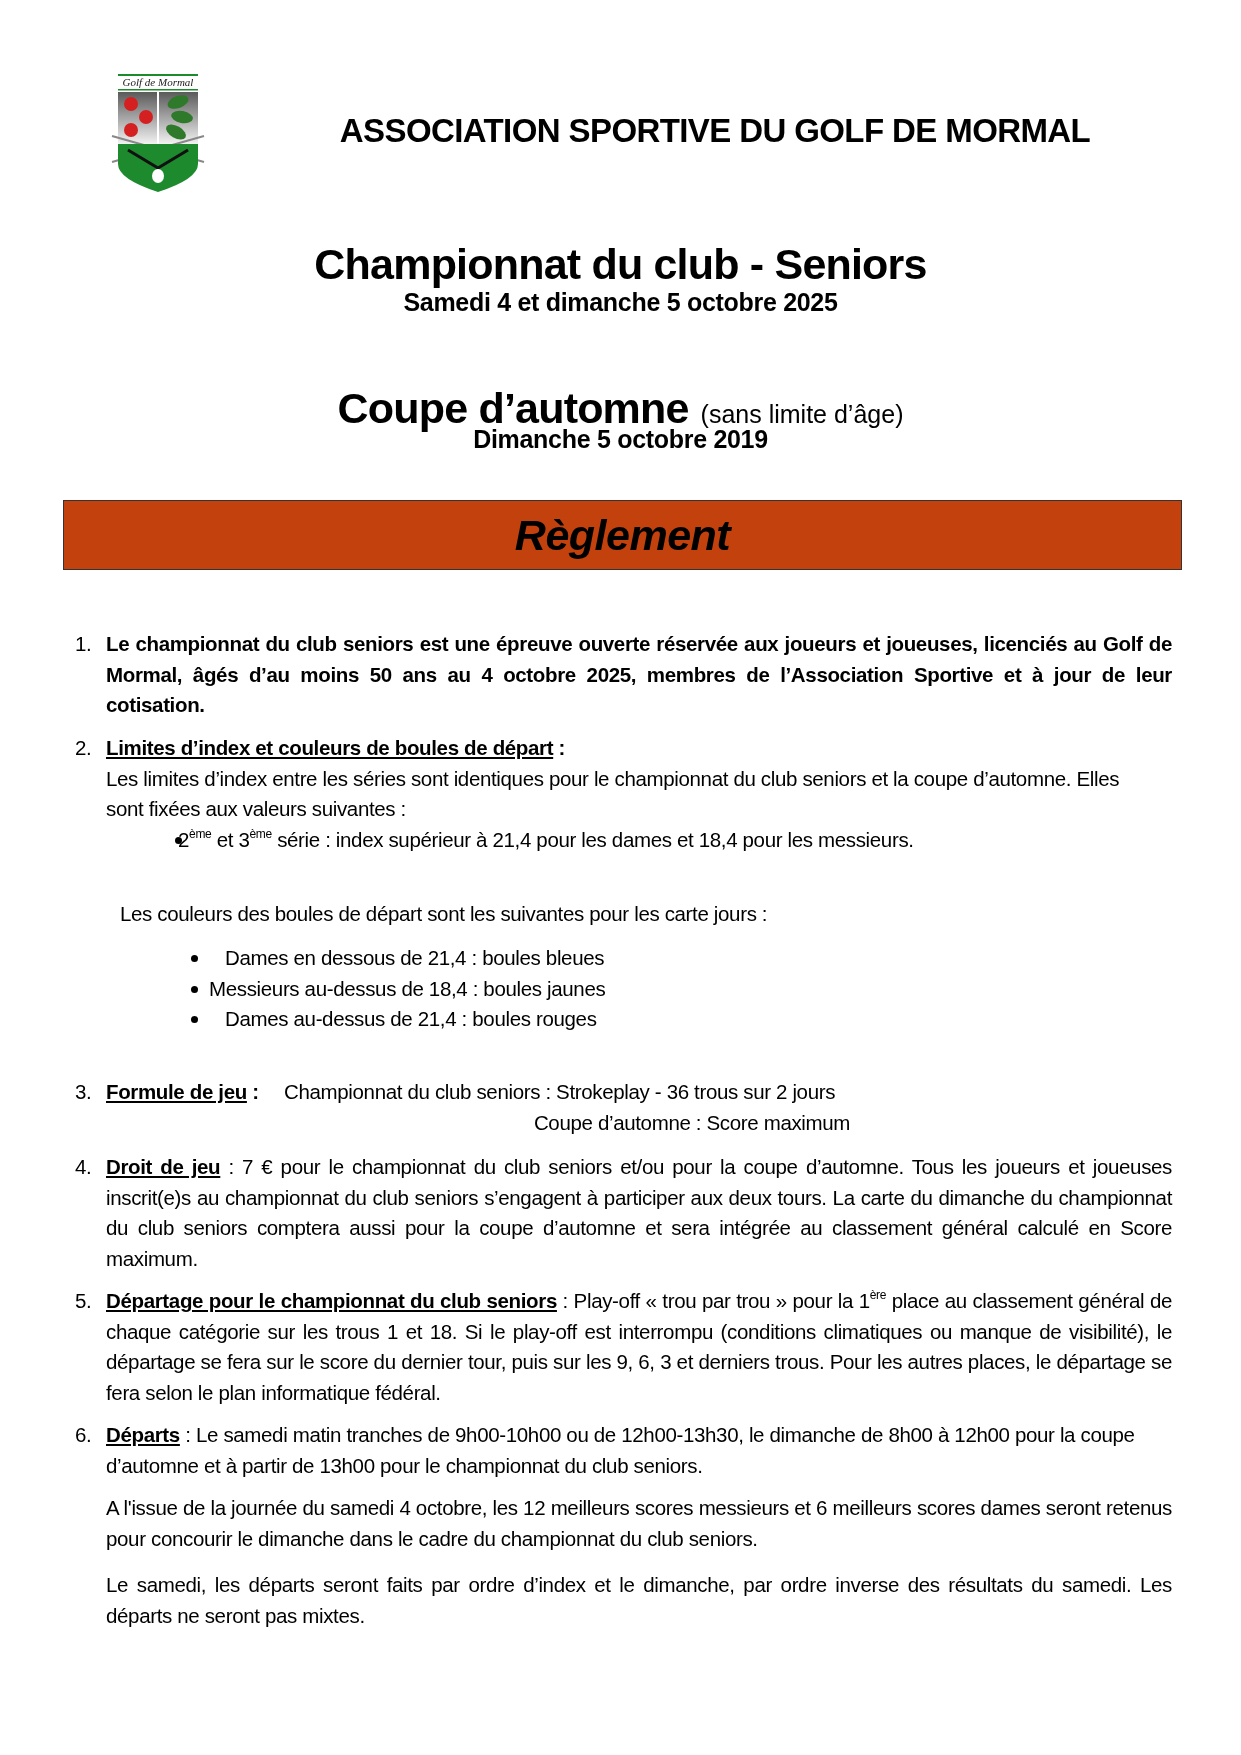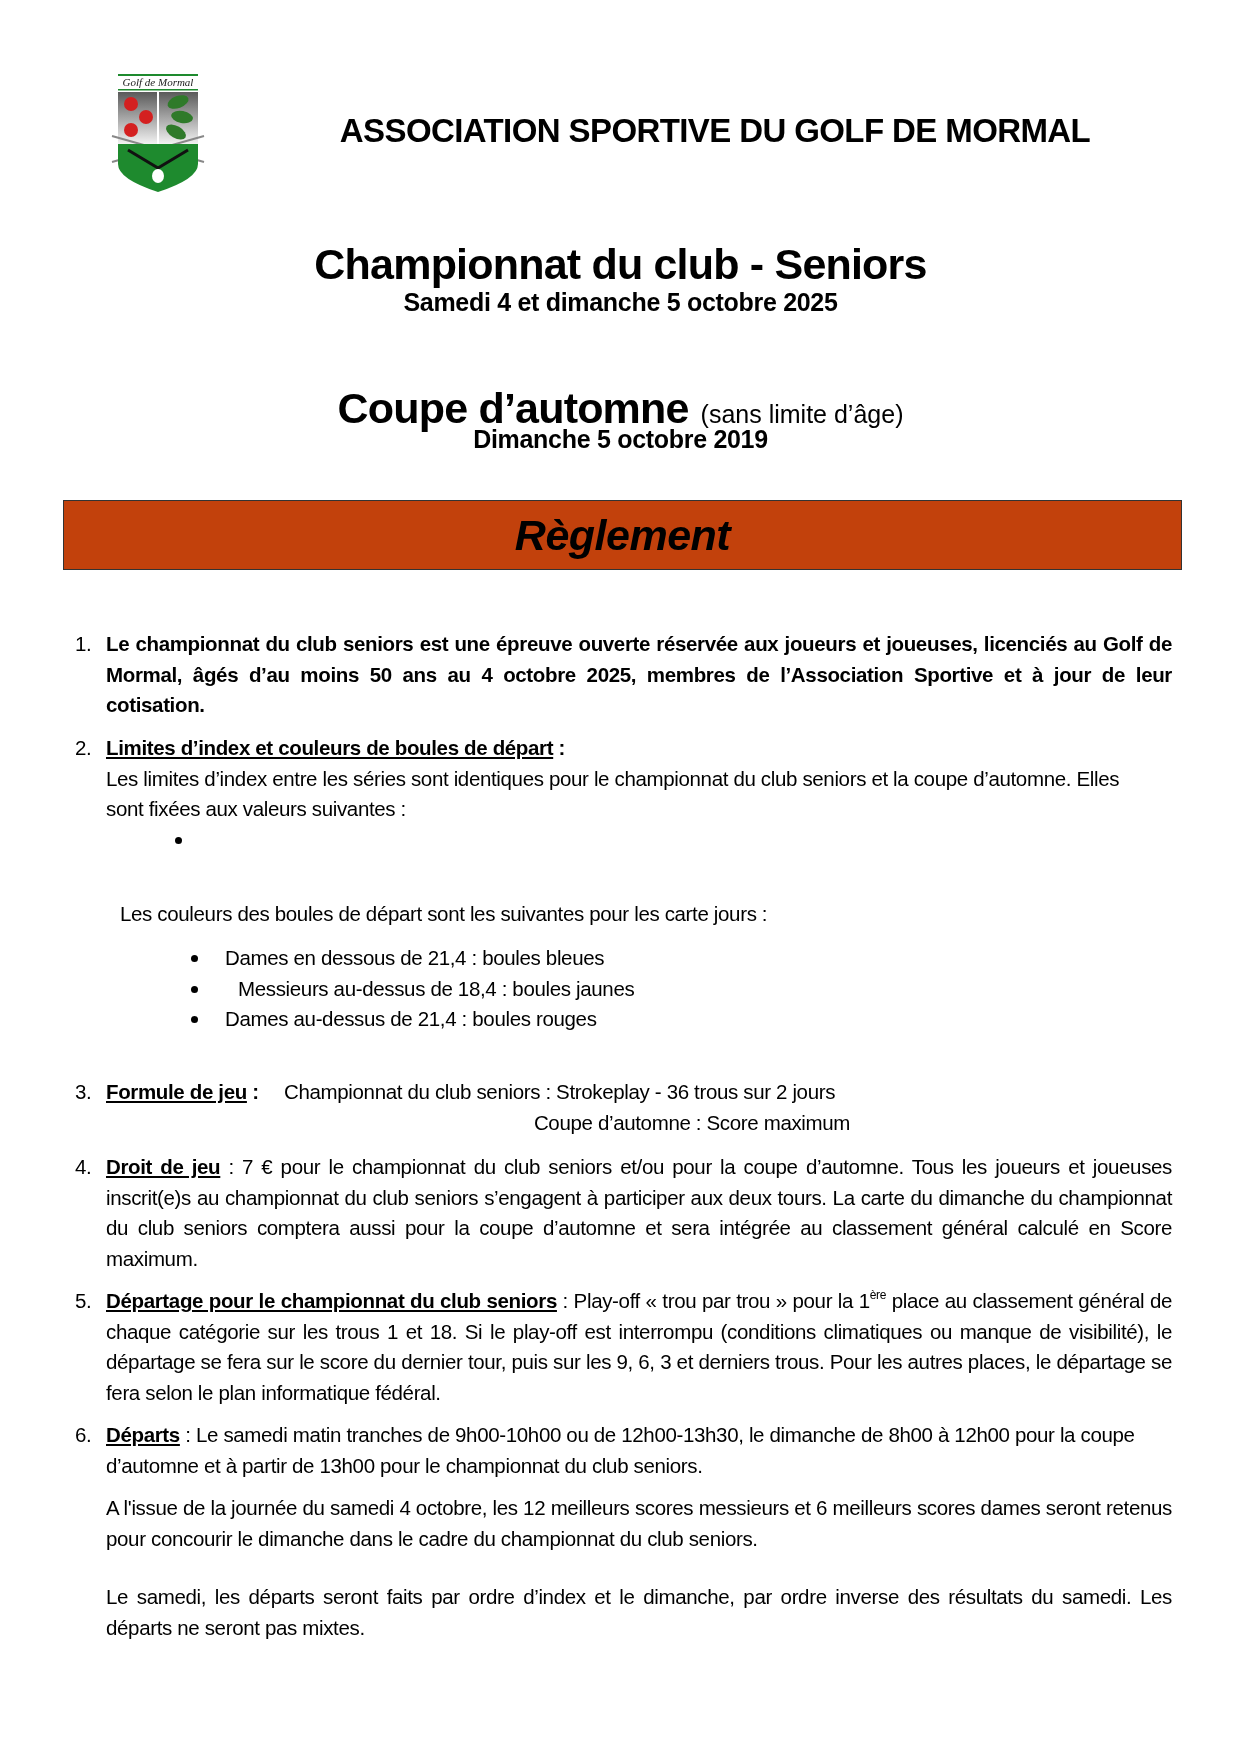"2ème et 3ème série :" span { html: none -> <span> <span>2</span><sup>ème</sup><span> et 3</span><sup>ème</sup><span> série : index supérieur à 21,4 pour les dames et 18,4 pour les messieurs.</span> </span> }
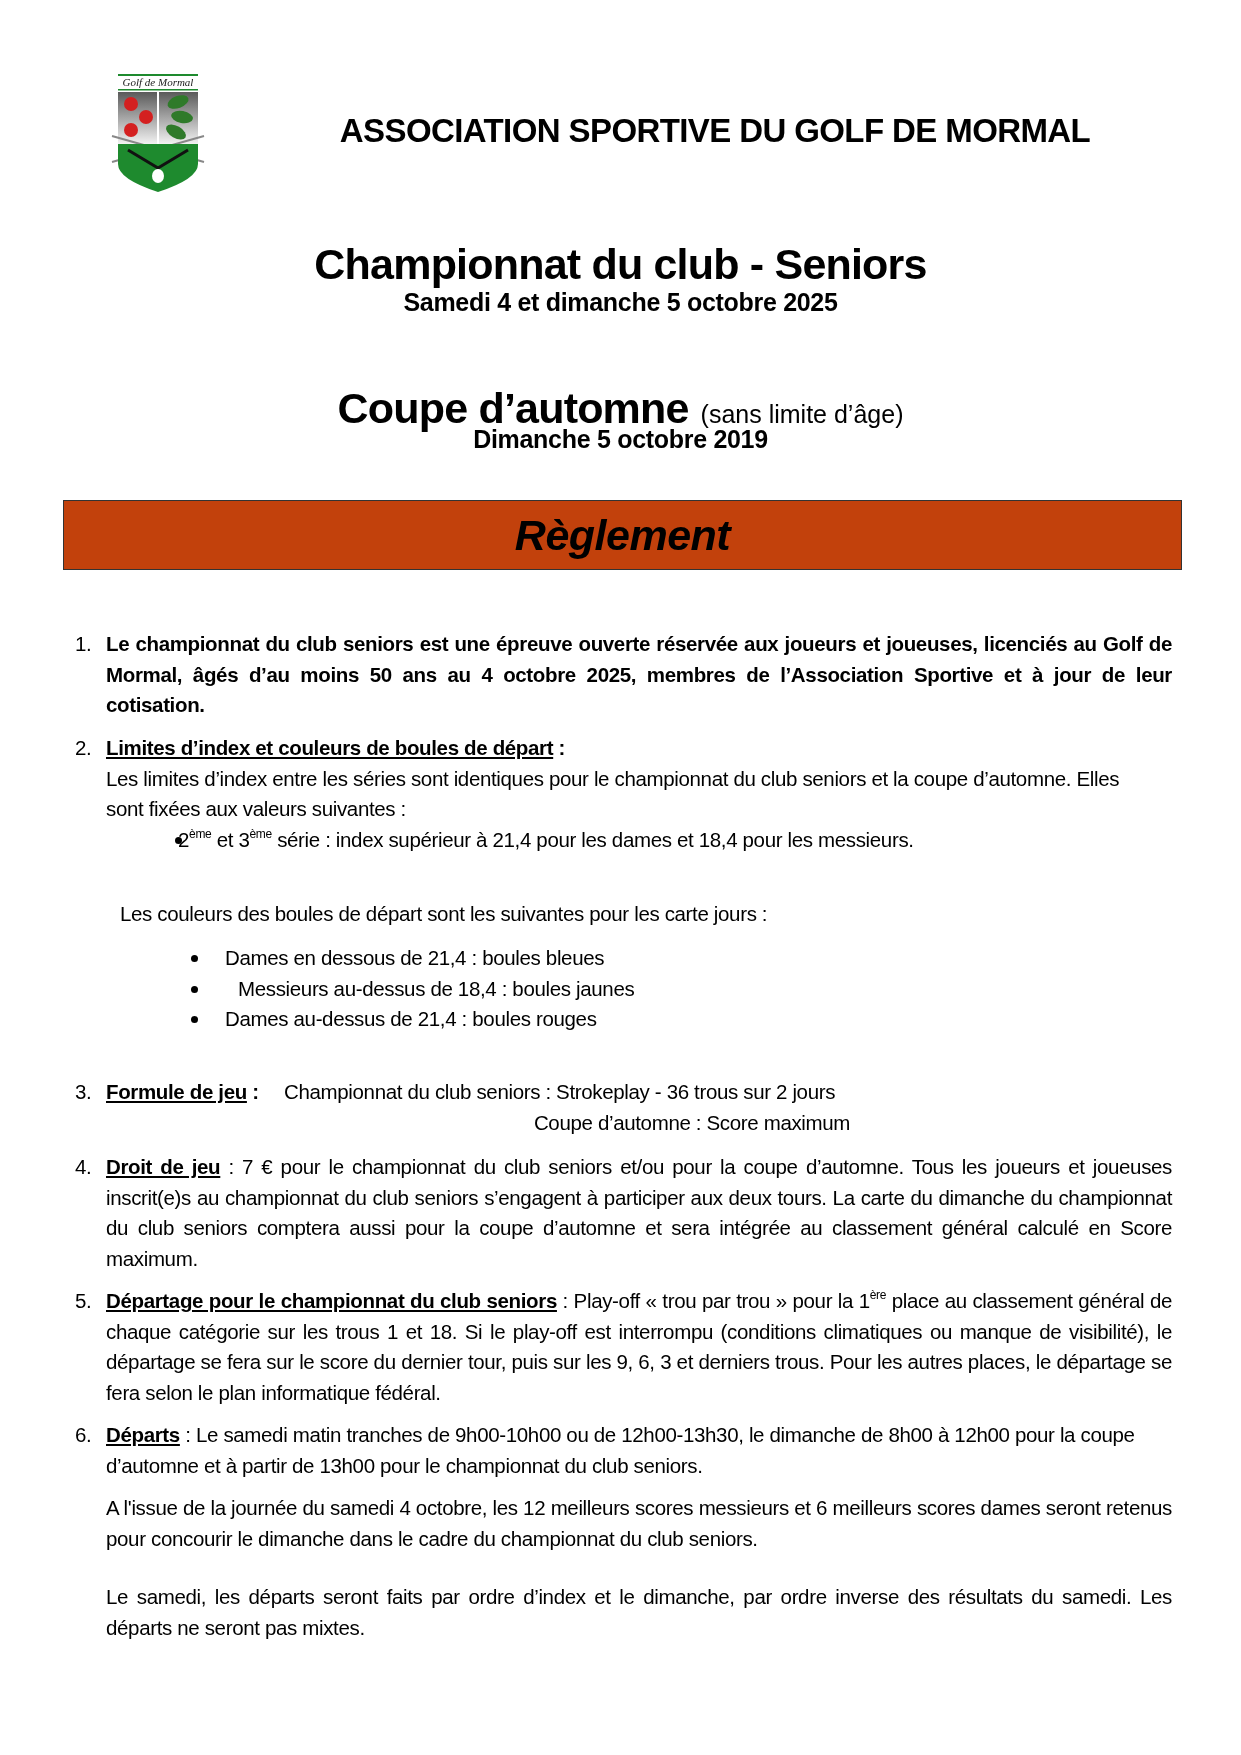"Messieurs au-dessus de 18,4 :" span { left: 163px -> 134px }
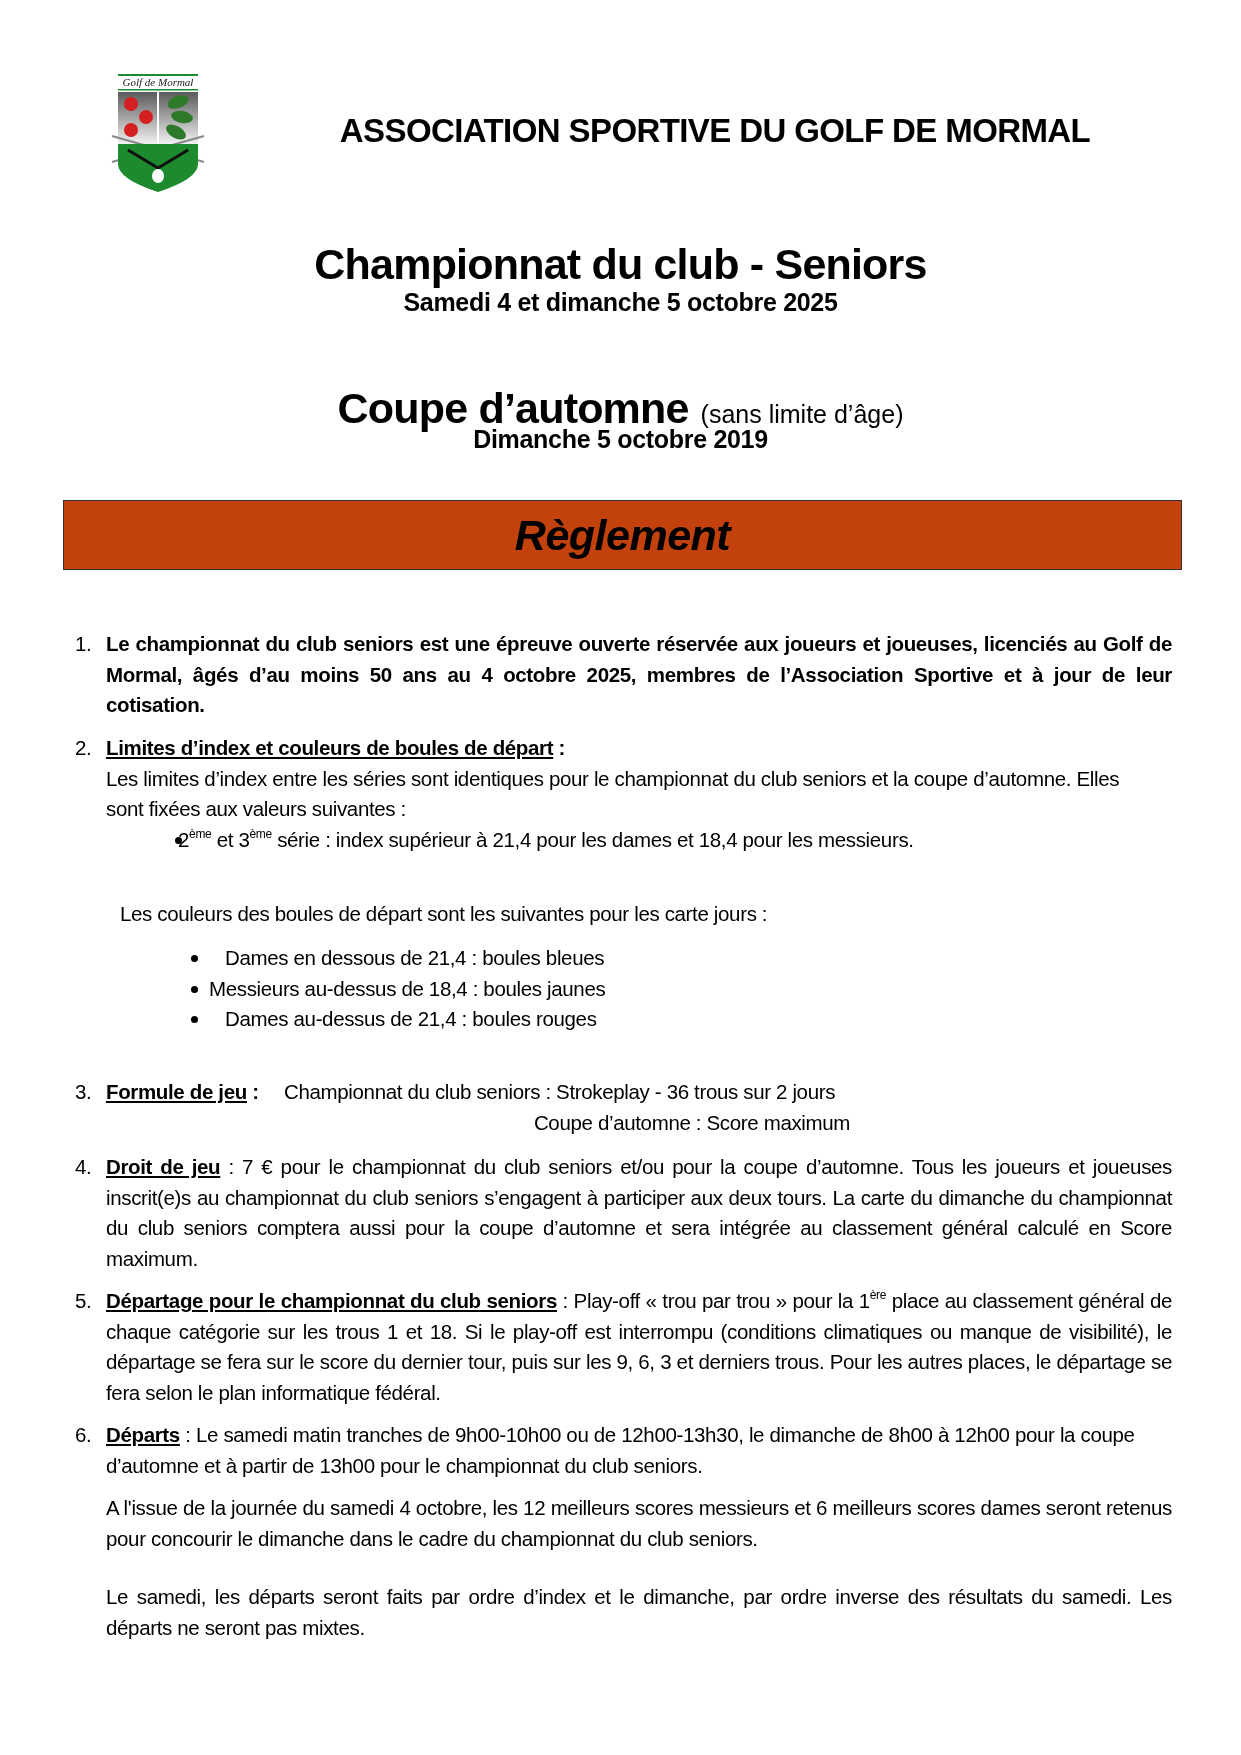"Le samedi, les départs seront" p.para { margin-top: 28px -> 16px }
